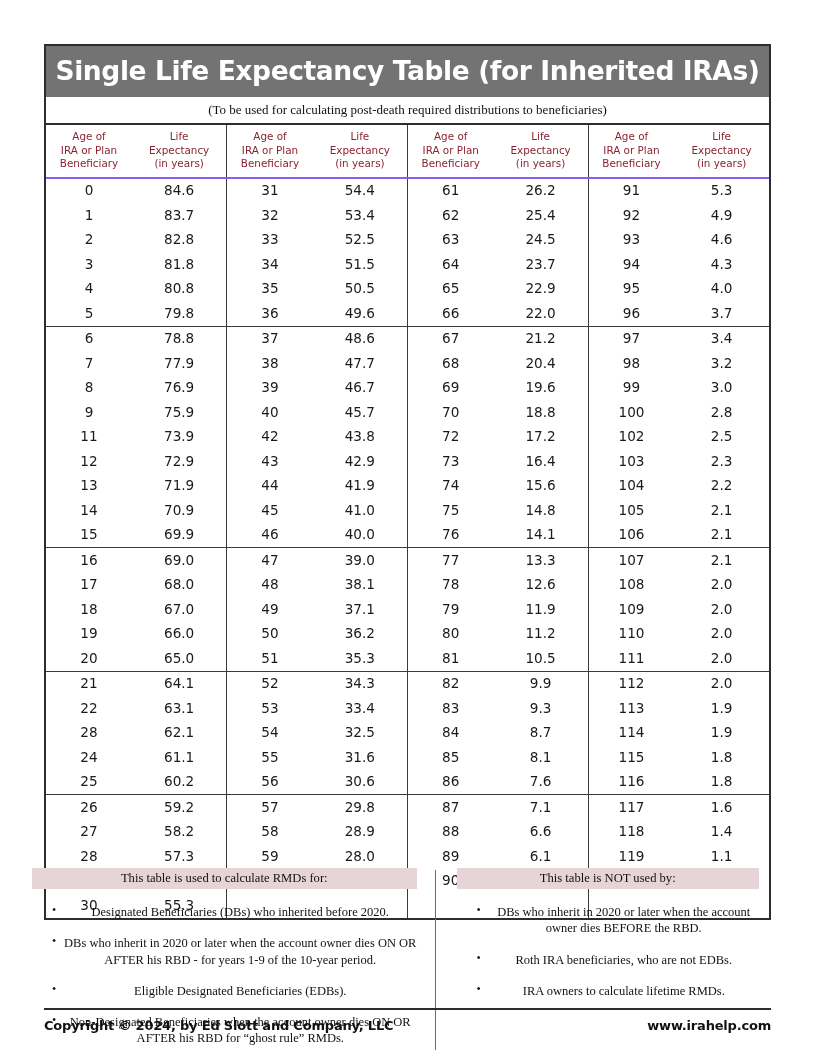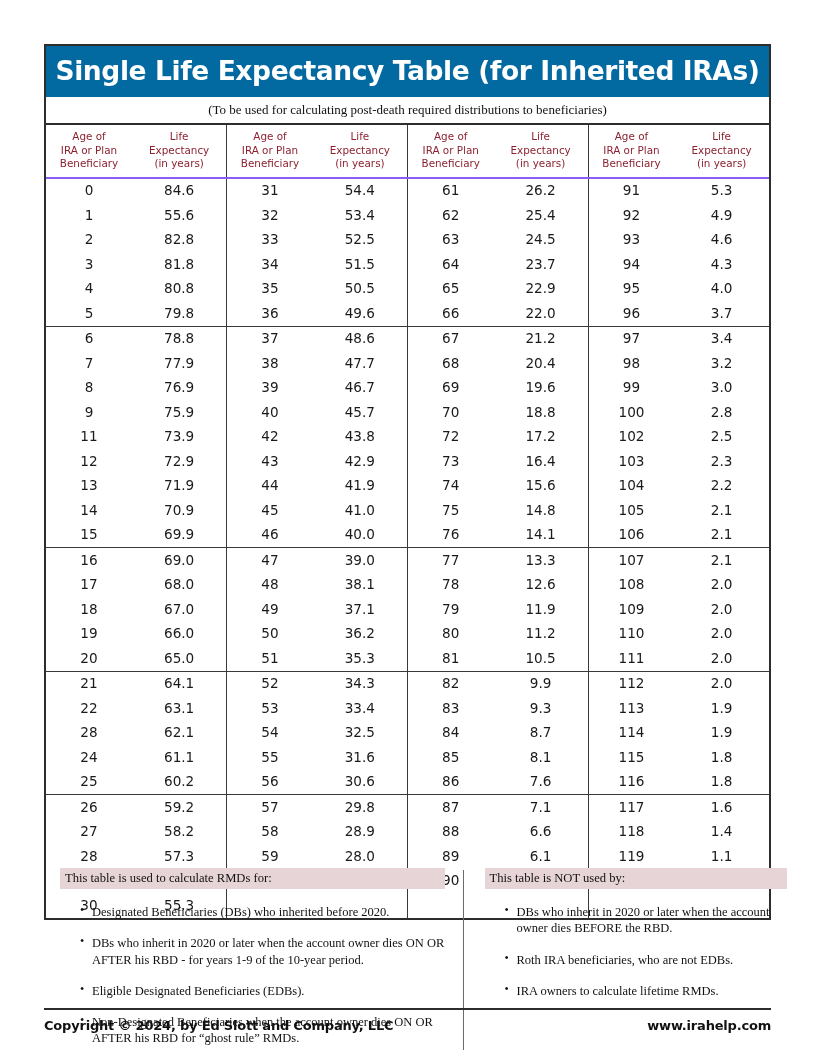"Single Life Expectancy Table (for" .banner { background: #0369a1 -> #737373 }
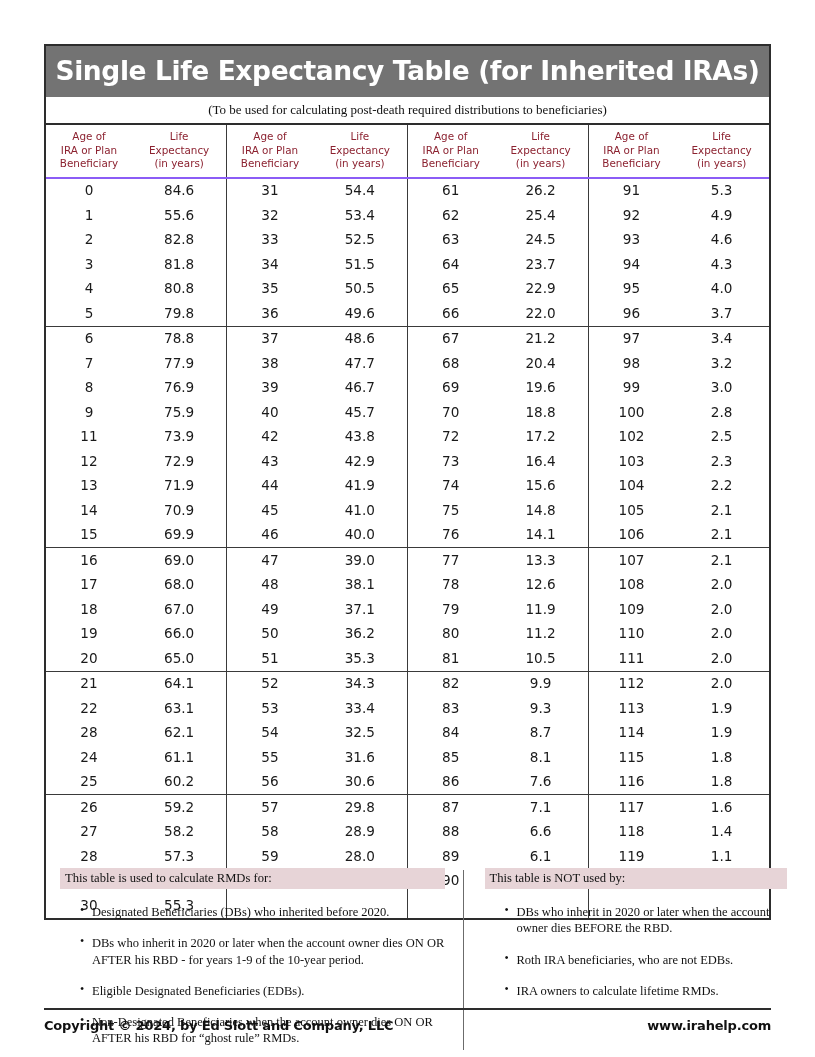"55.6" td { text: 55.6 -> 83.7 }
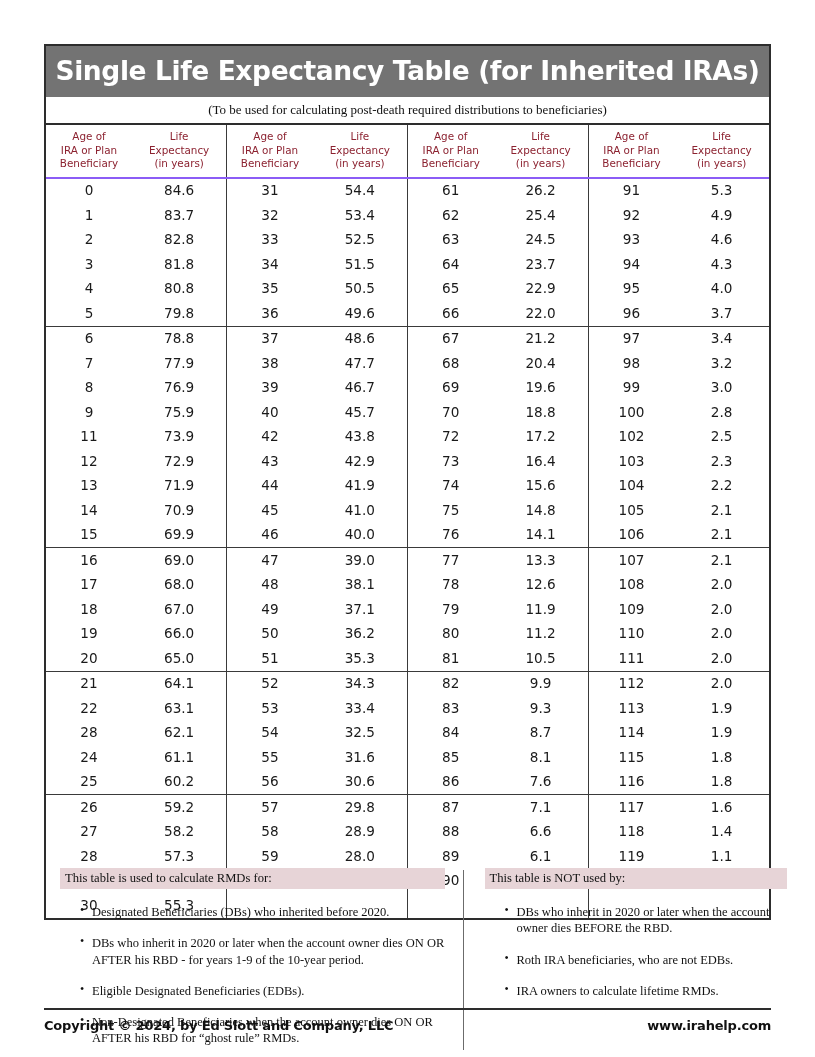"This table is used to" .notes { left: 60px -> 32px; text-align: none -> center }
